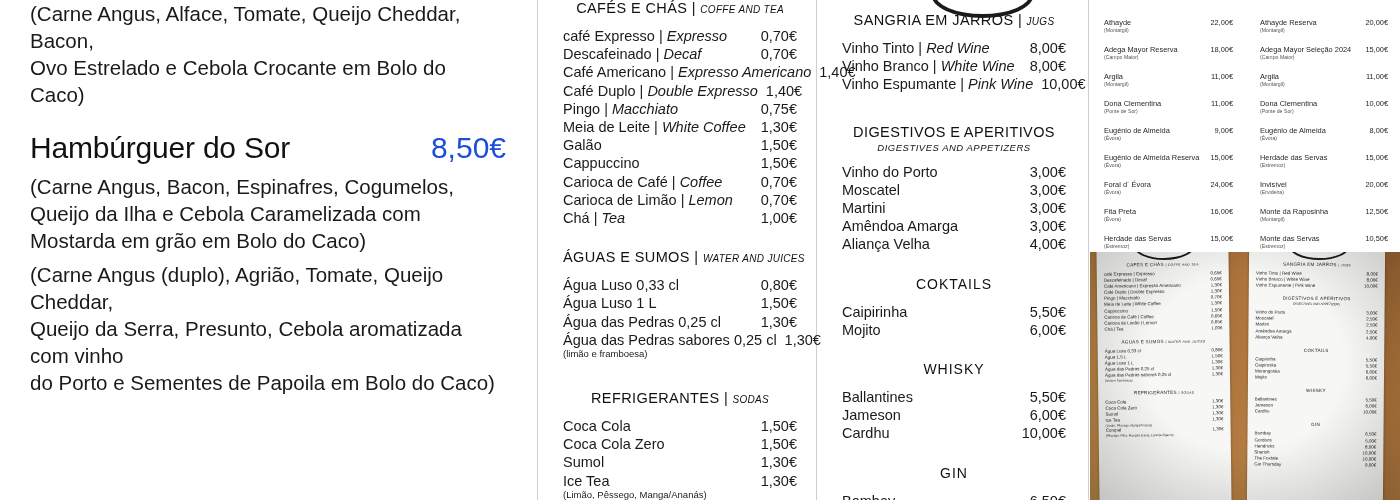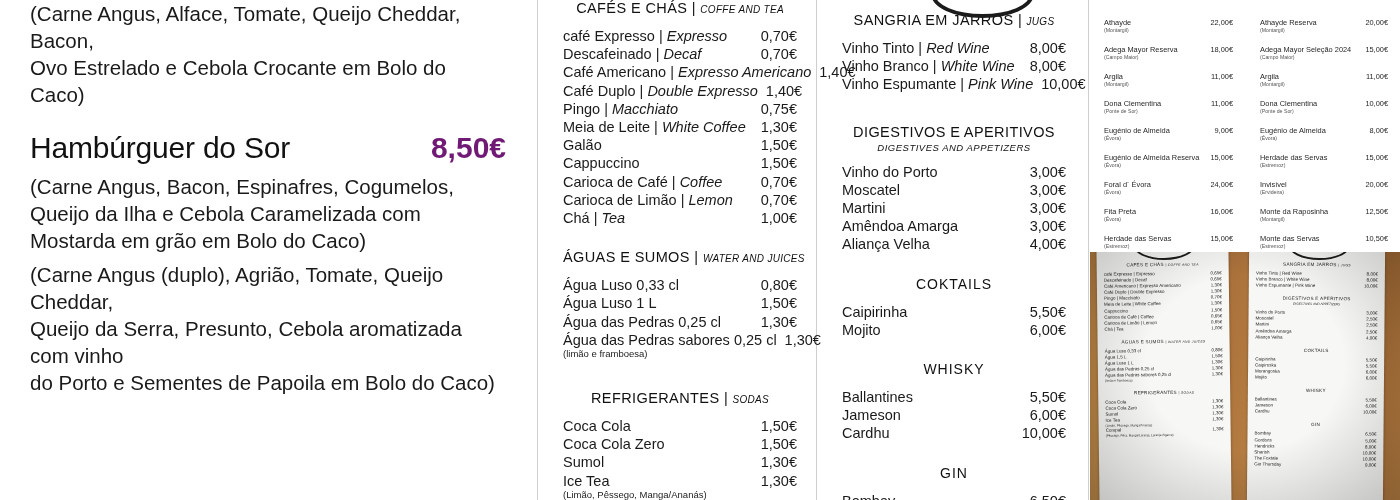"8,50€" .burger-price { color: #701a75 -> #1d4ed8; font-weight: 700 -> 400 }
